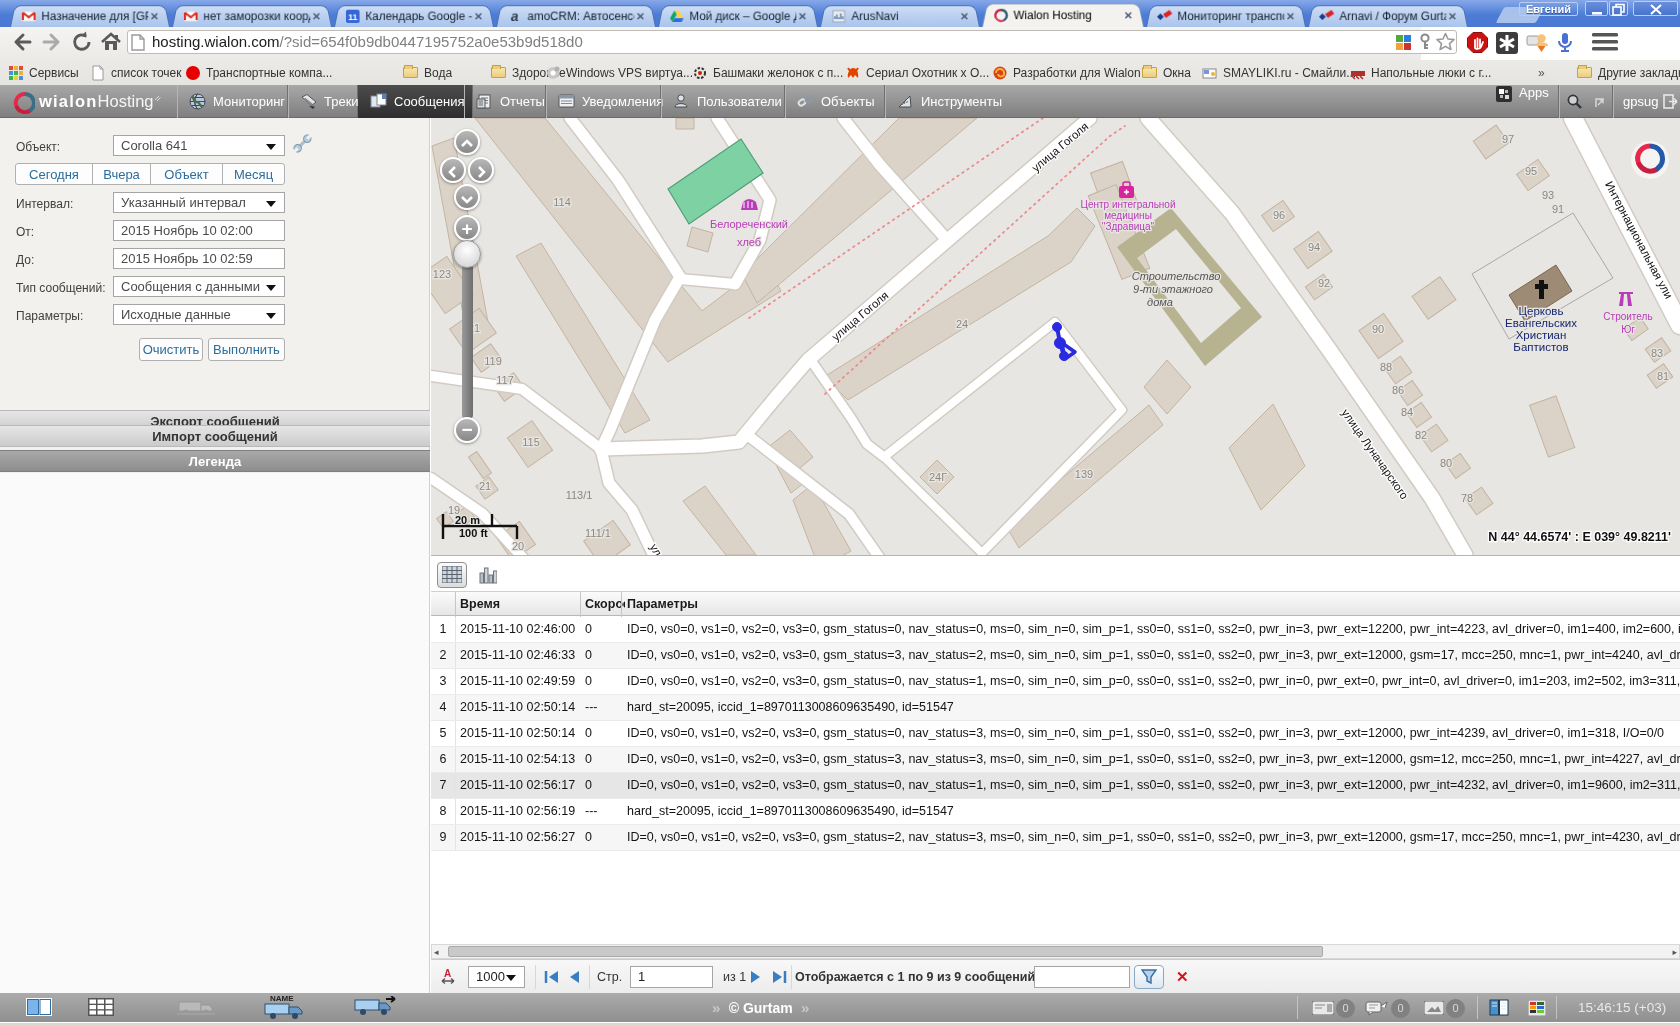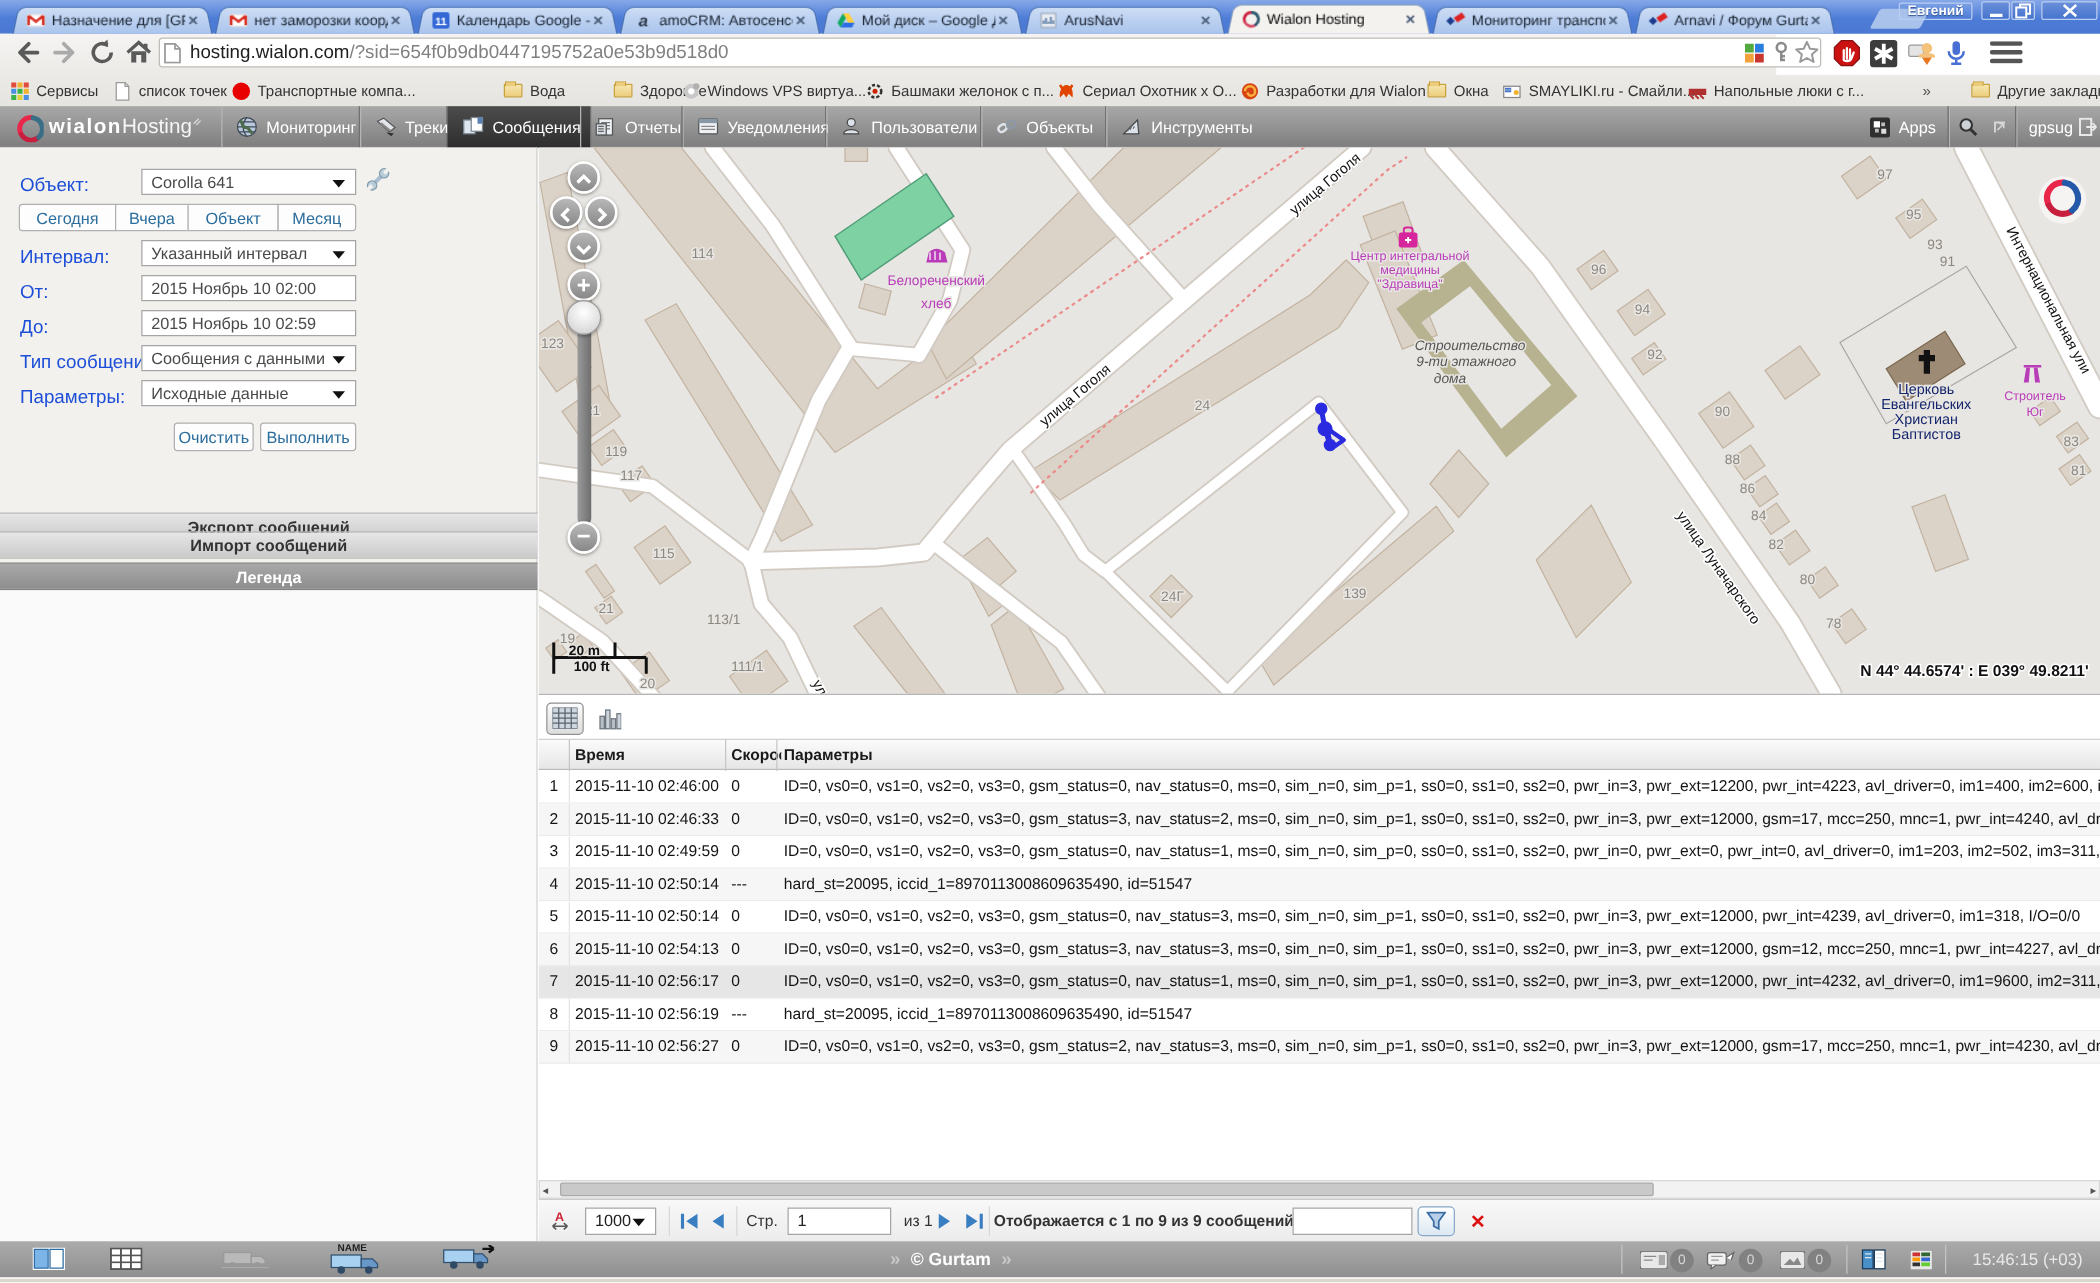"Apps" div { align-items: center -> flex-start }
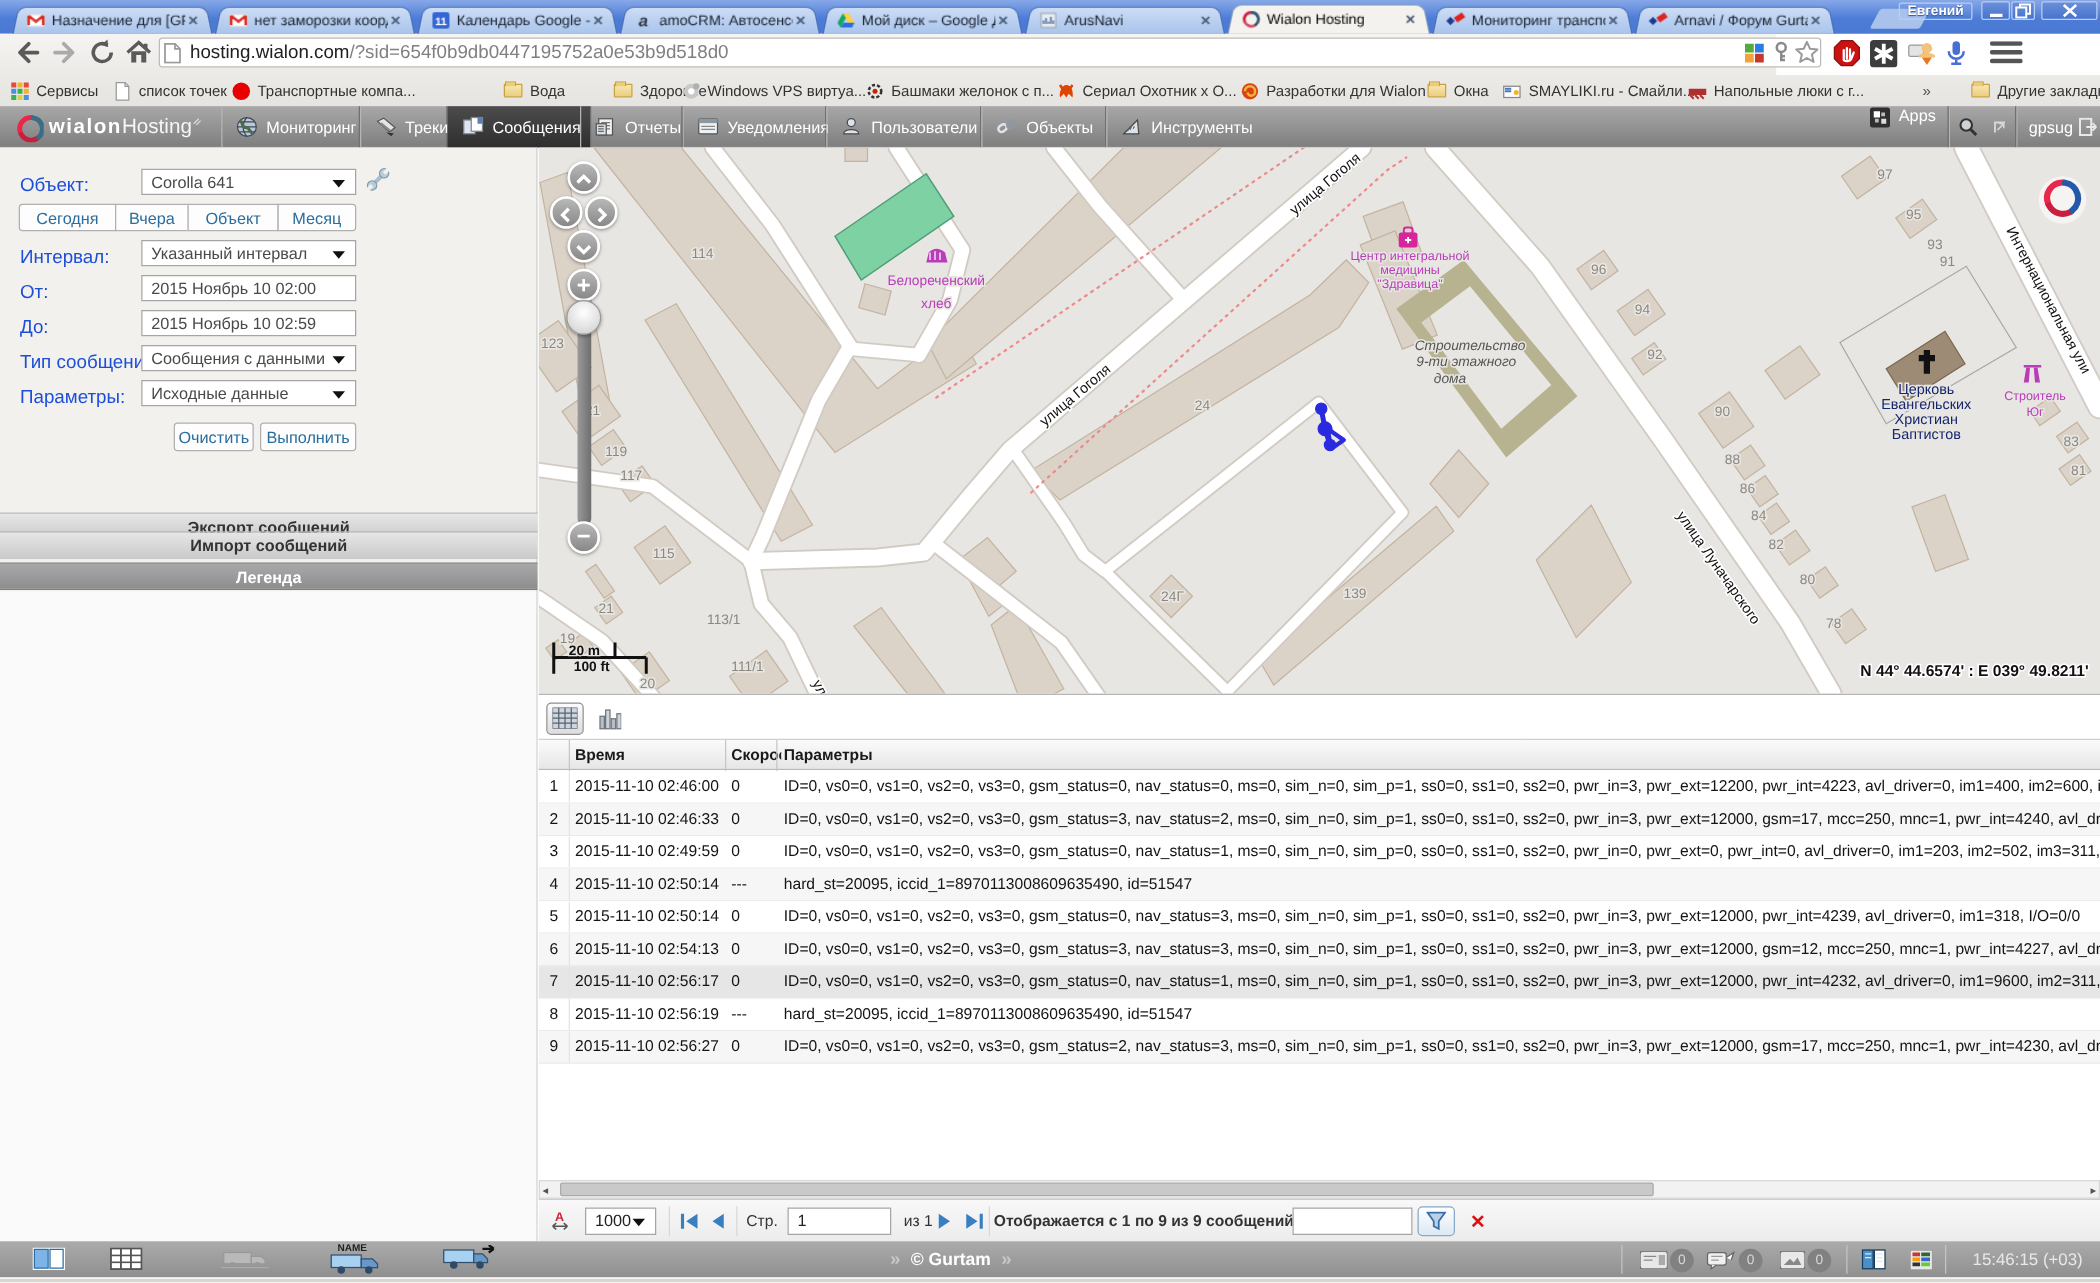"Объект:" .lbl { color: #1d4ed8 -> #404040; font-size: 15px -> 12px }
